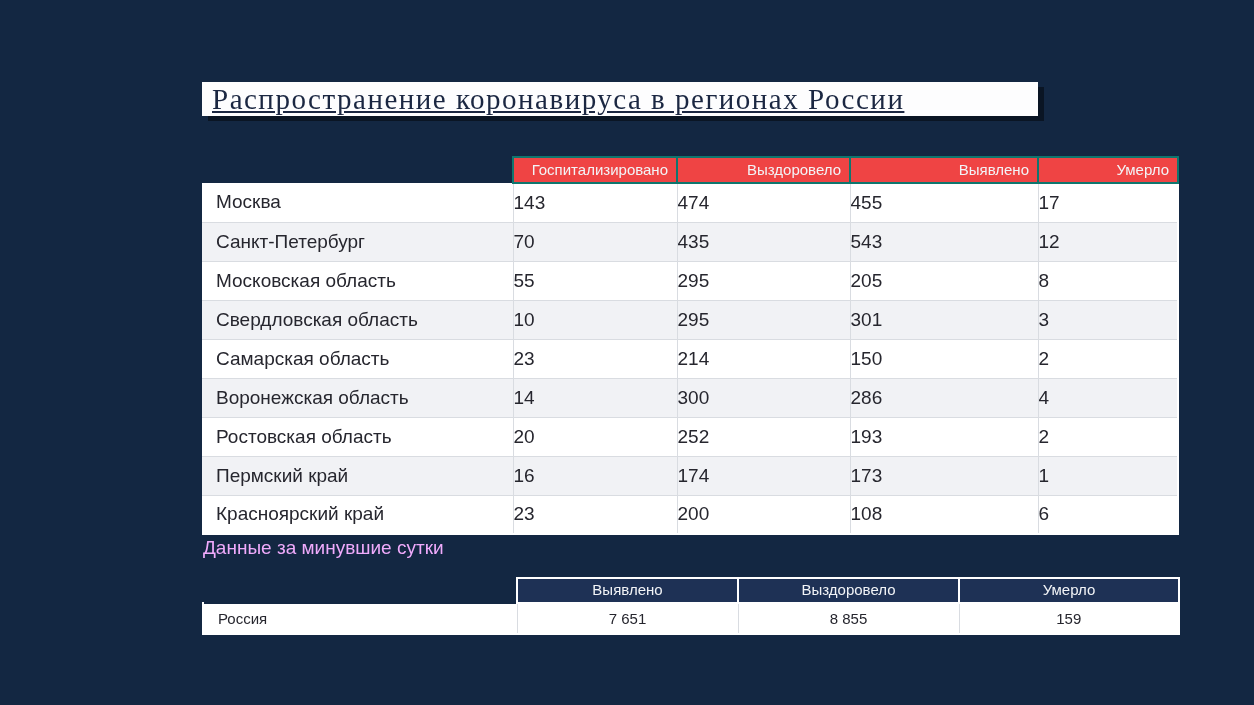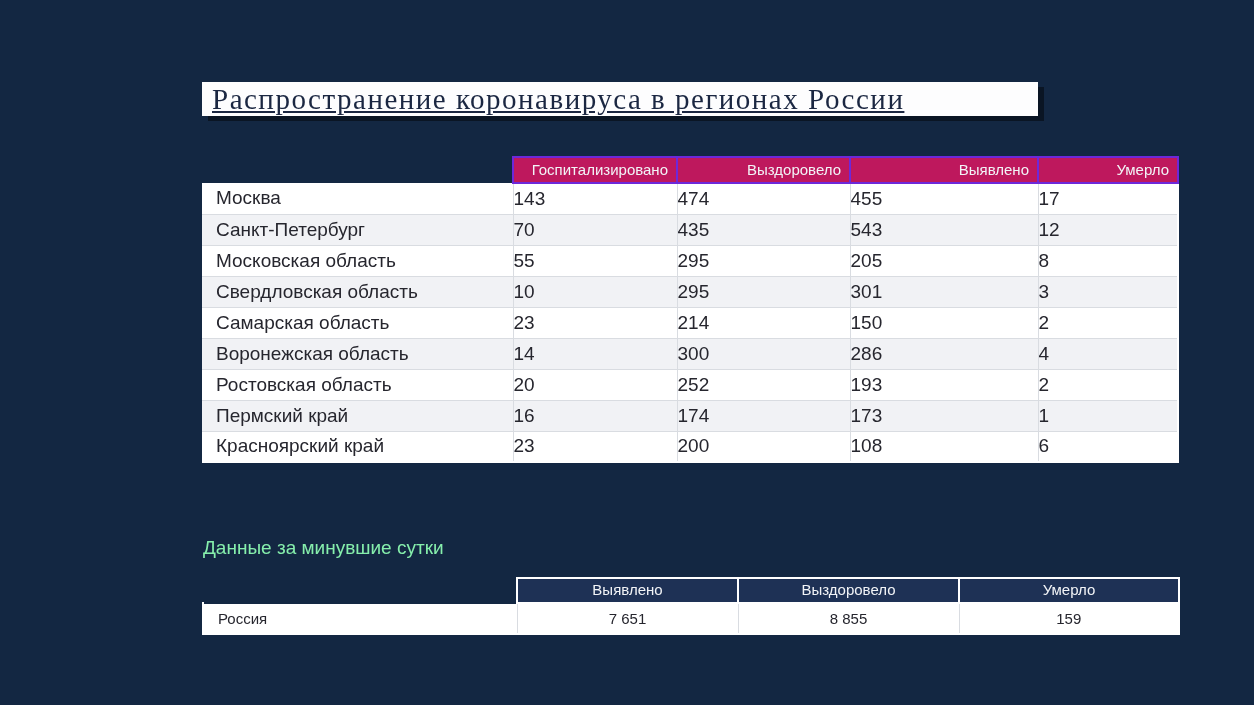"Госпитализировано" .main-table th { background: #be185d -> #ef4444; border: 2px solid #6d28d9 -> 2px solid #0f766e }
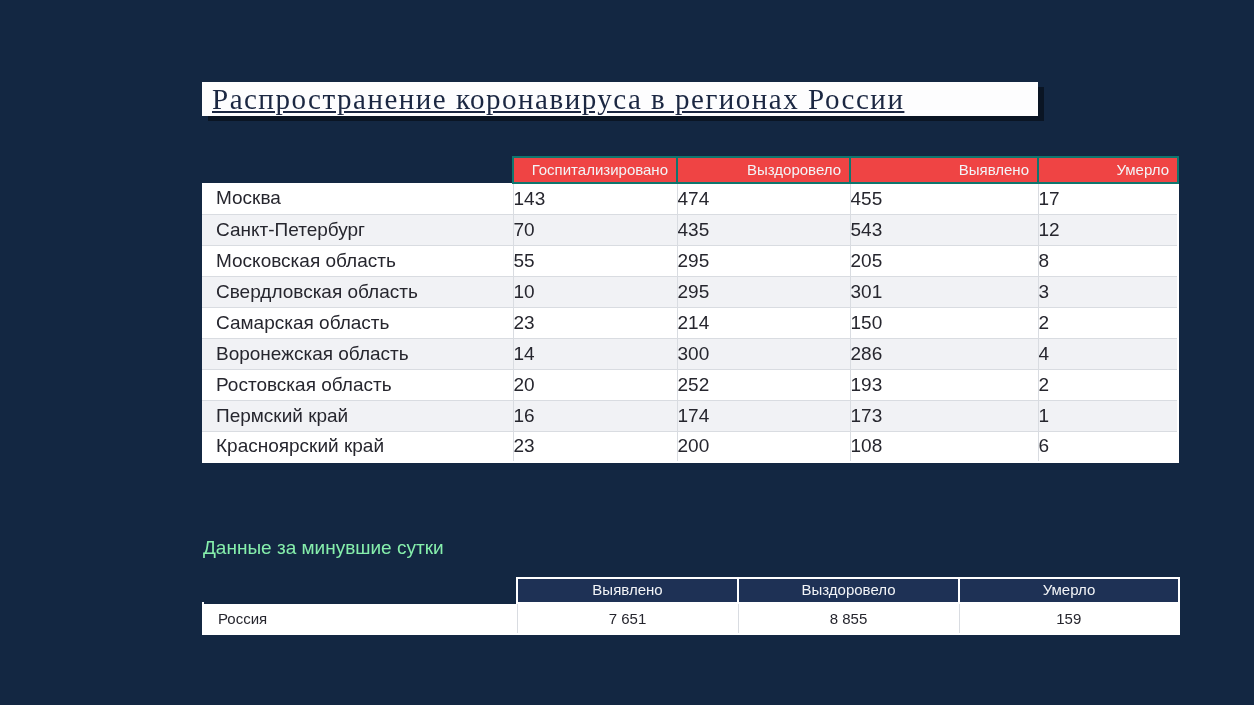"Москва" .main-table td { height: 31px -> 39px }
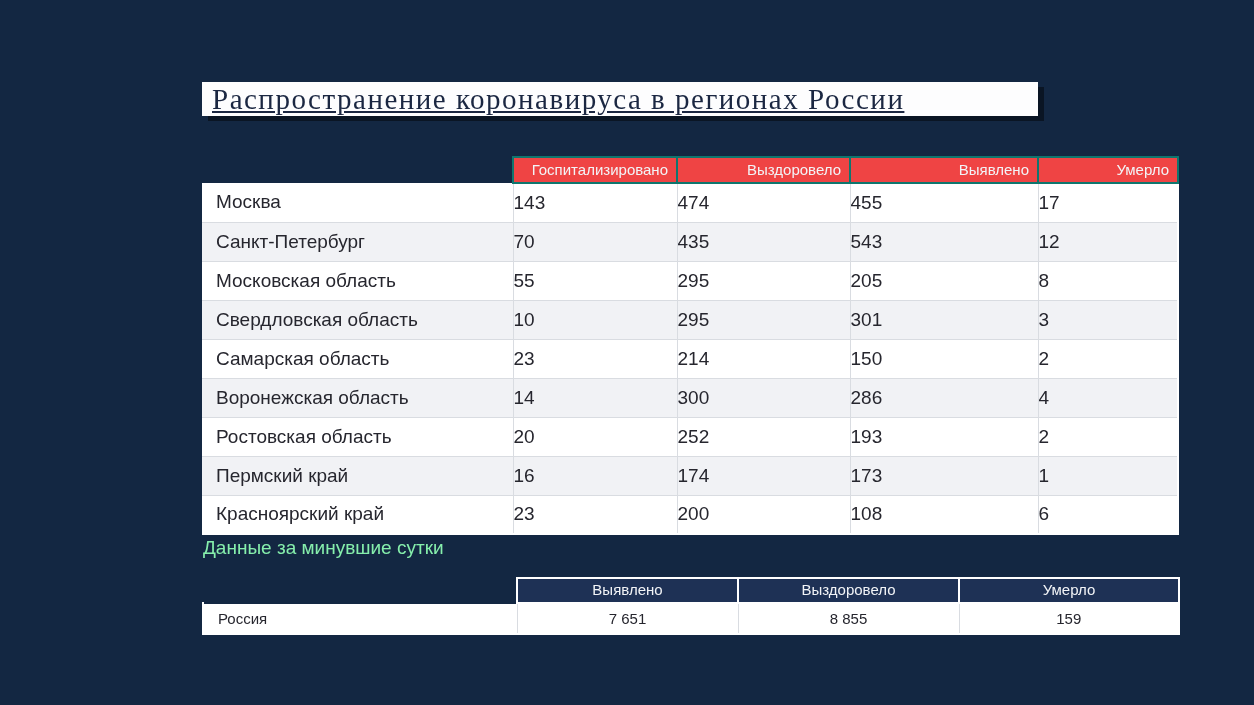"Данные за минувшие сутки" .subtitle { color: #86efac -> #f0abfc }
